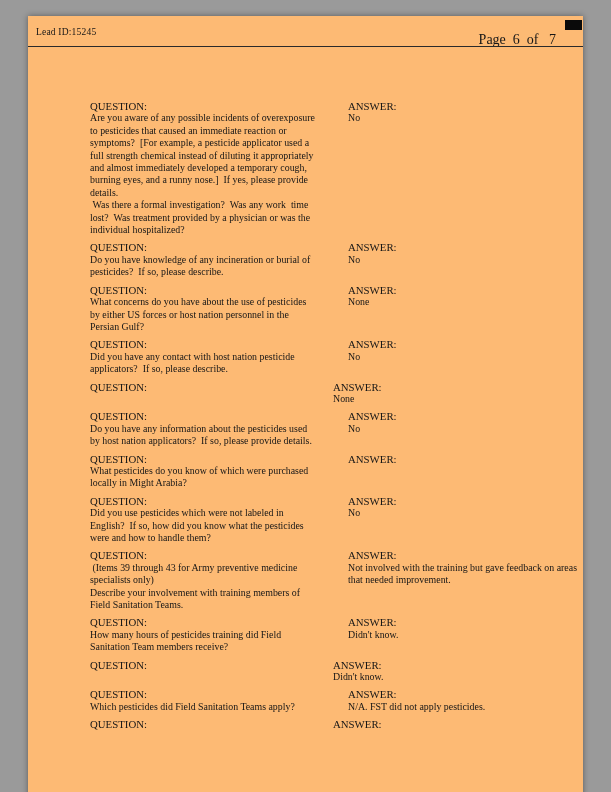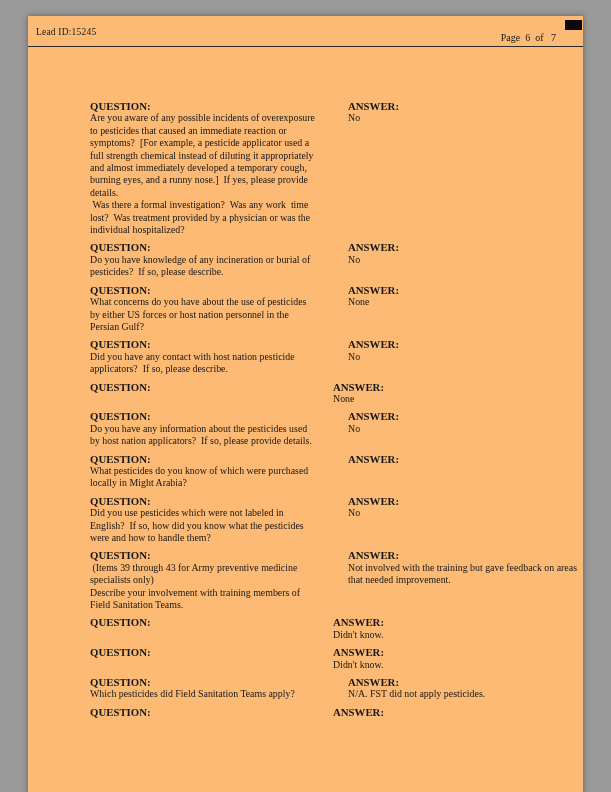"Page 6 of 7" .page-num { font-size: 10px -> 14px }
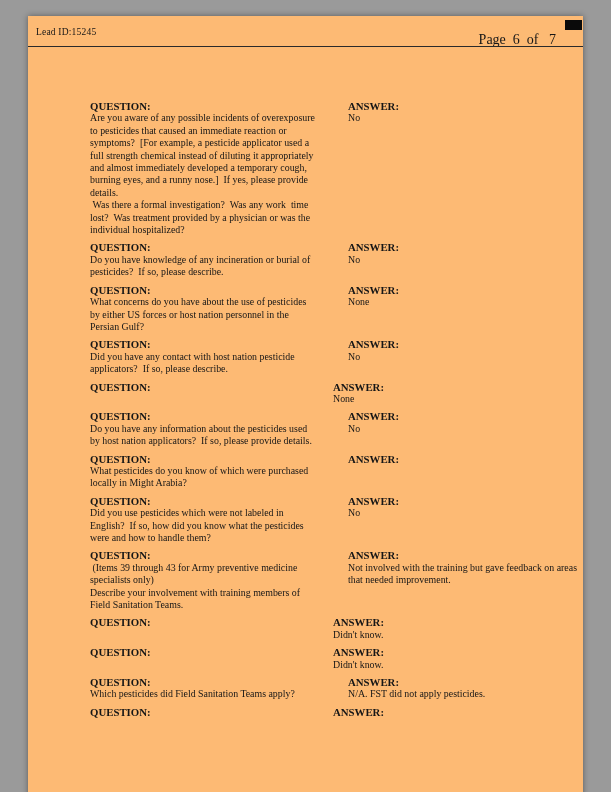"QUESTION:" .qa-label { font-weight: bold -> normal }
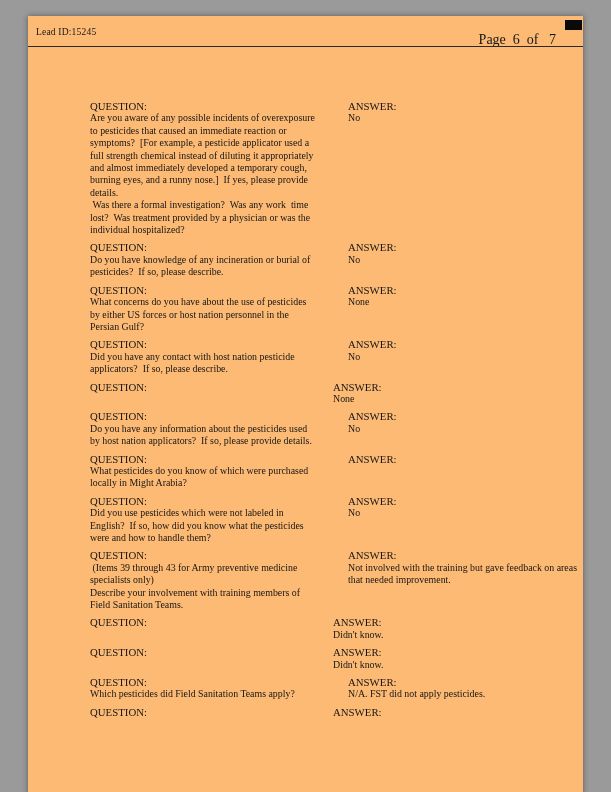"How many hours of pesticides" div.q-text { html: none -> <div>How many hours of pesticides training did Field Sanitation Team members receive?</div> }
